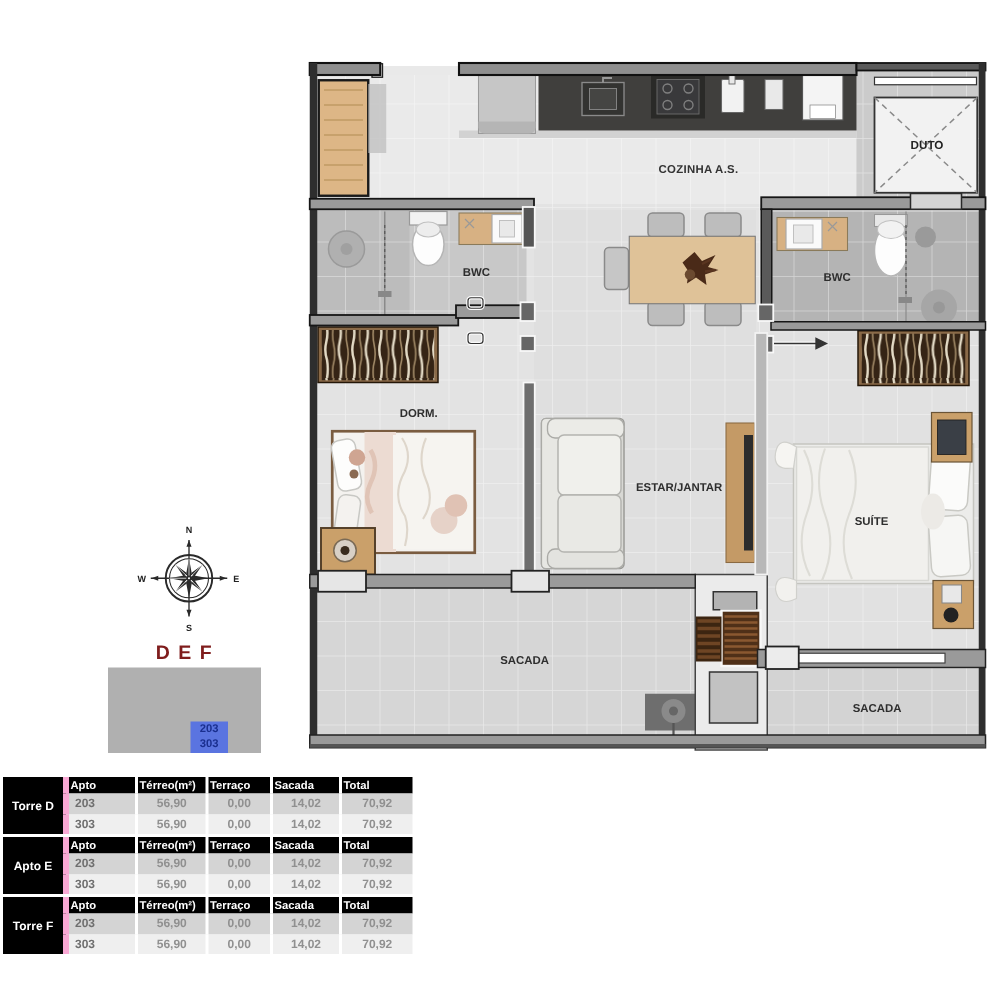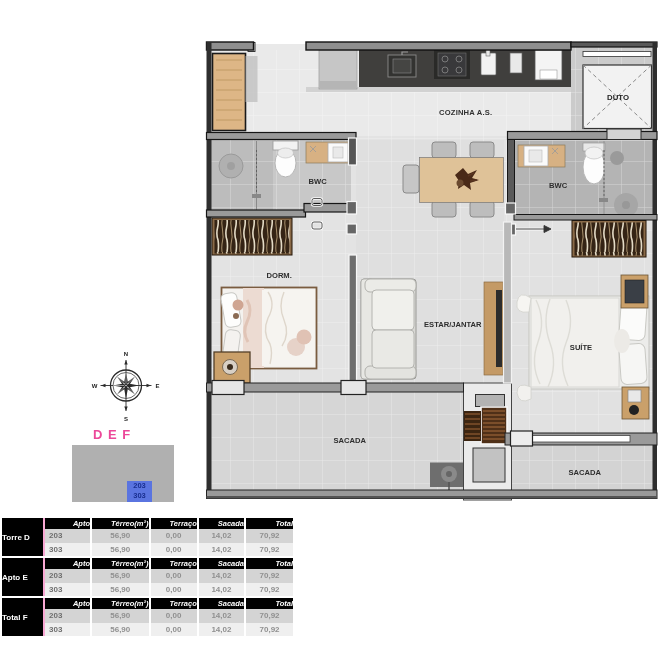"D E F" div { color: #ec4899 -> #7f1d1d; text-align: left -> center }
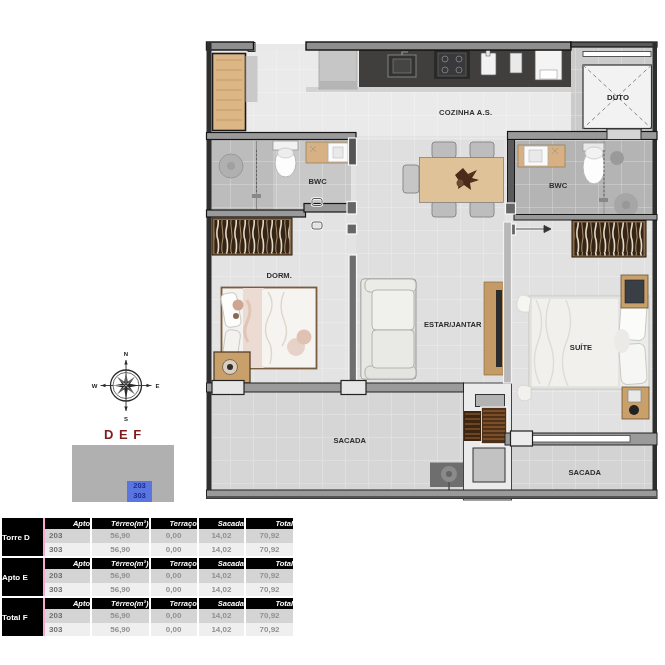"Apto" .blk th { font-style: italic -> none; padding: 0 0 0 19px -> 0 0 0 1px; text-align: right -> left }
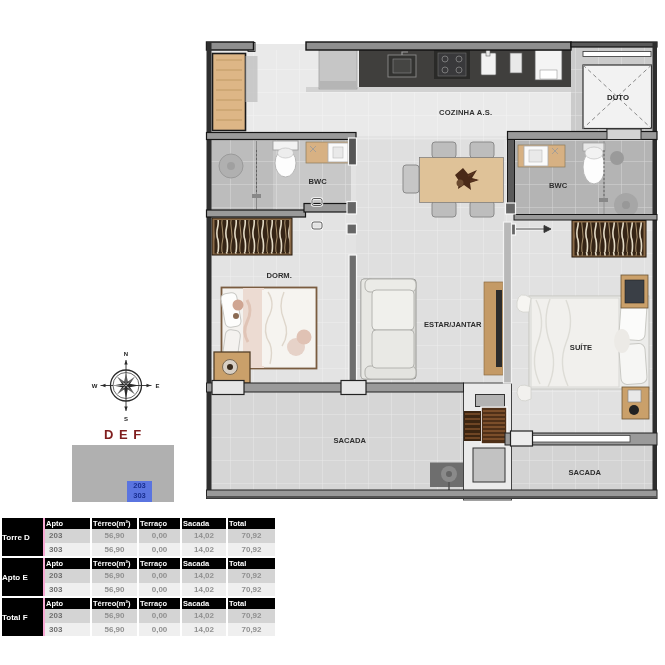"Torre D" .blk td.torre { border-right: 2px solid #f9a8d4 -> 4px solid #f9a8d4; text-align: left -> center }
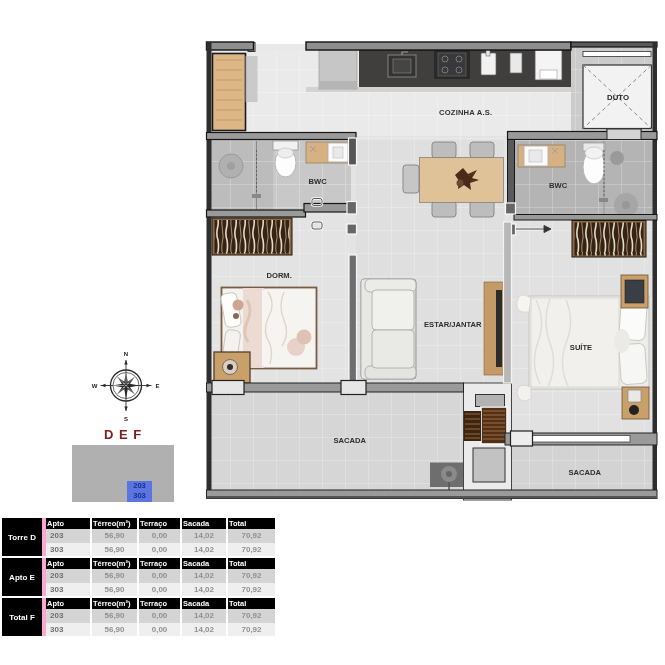"Total F" td.torre { text: Total -> Torre }
